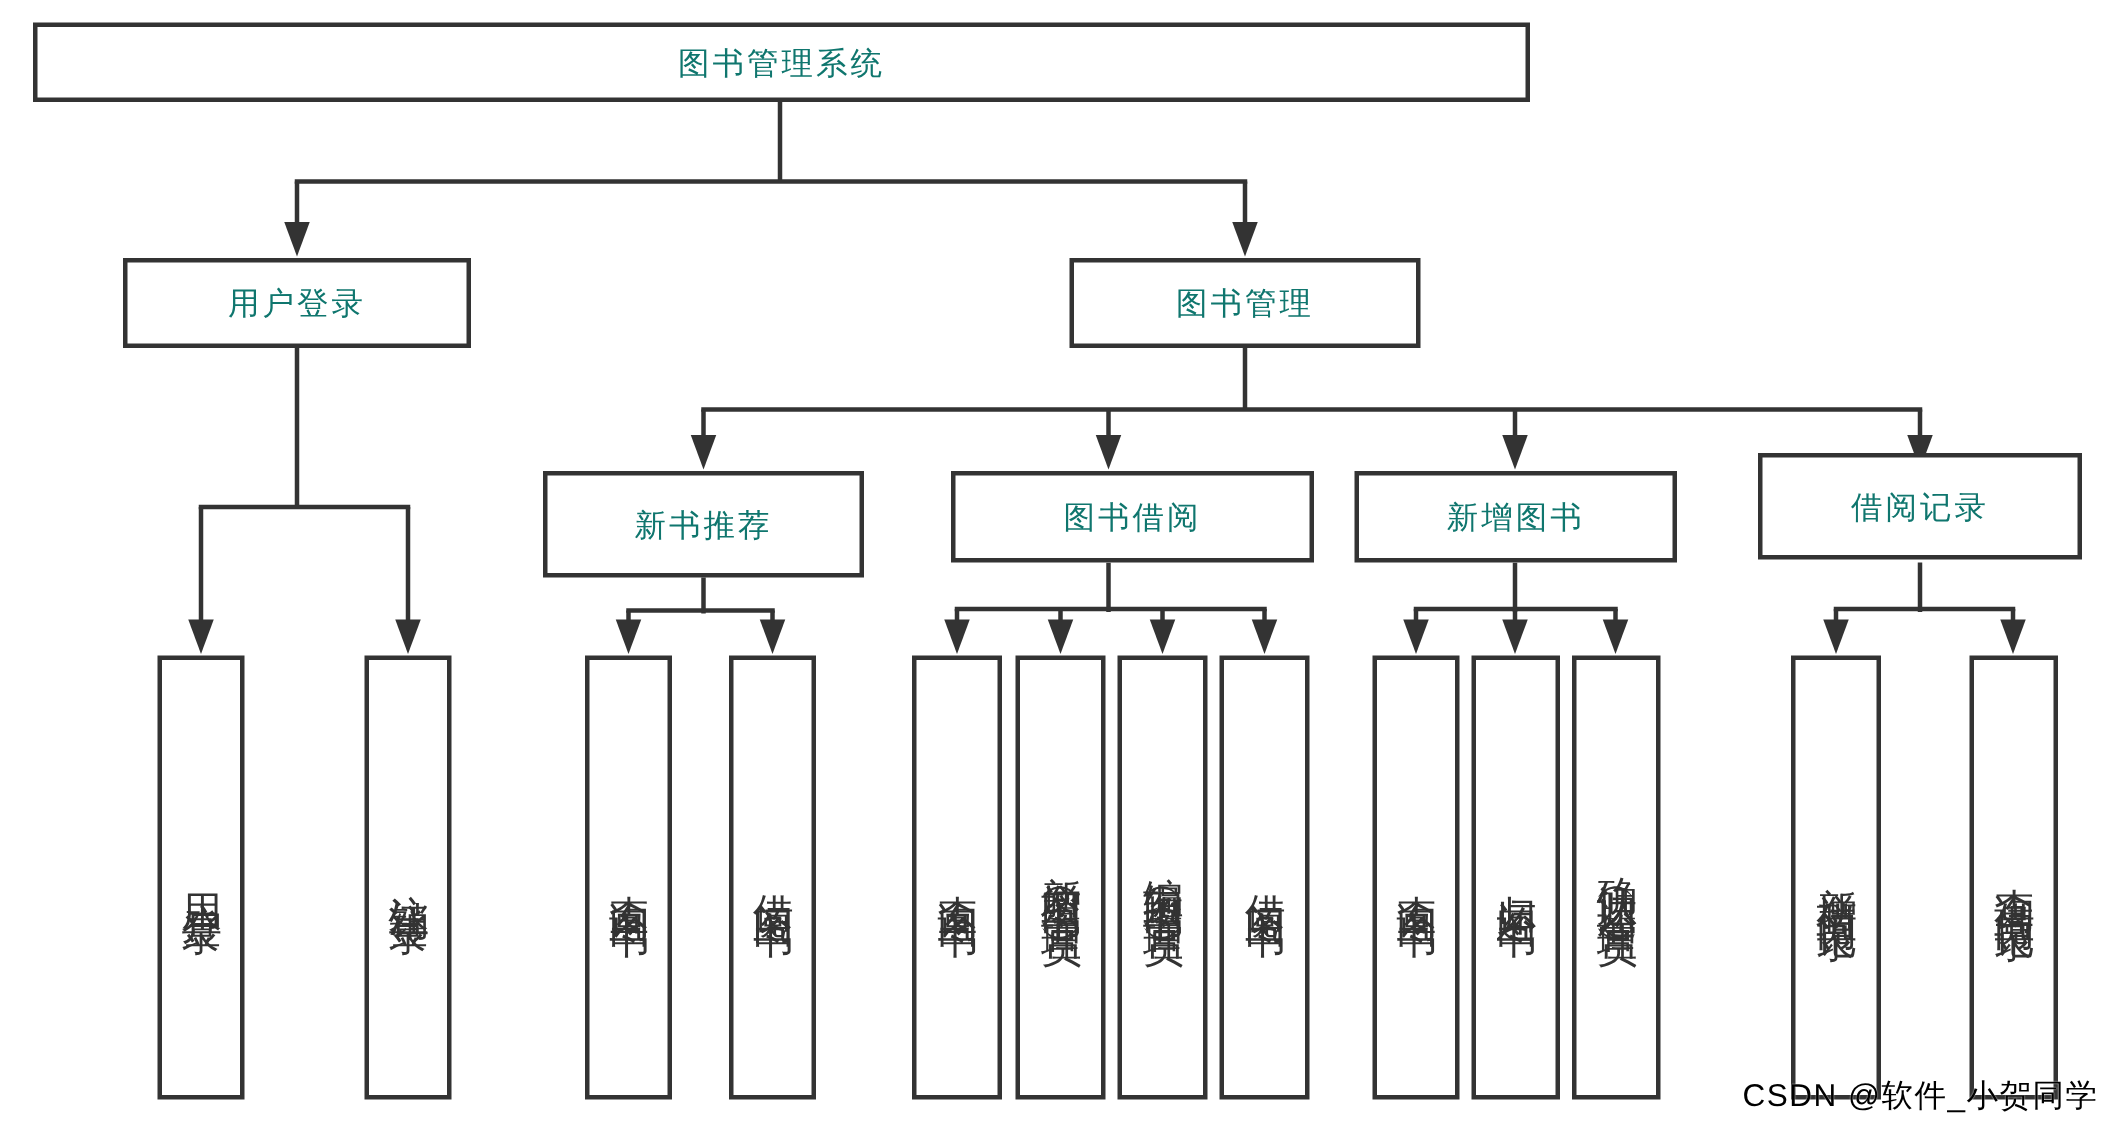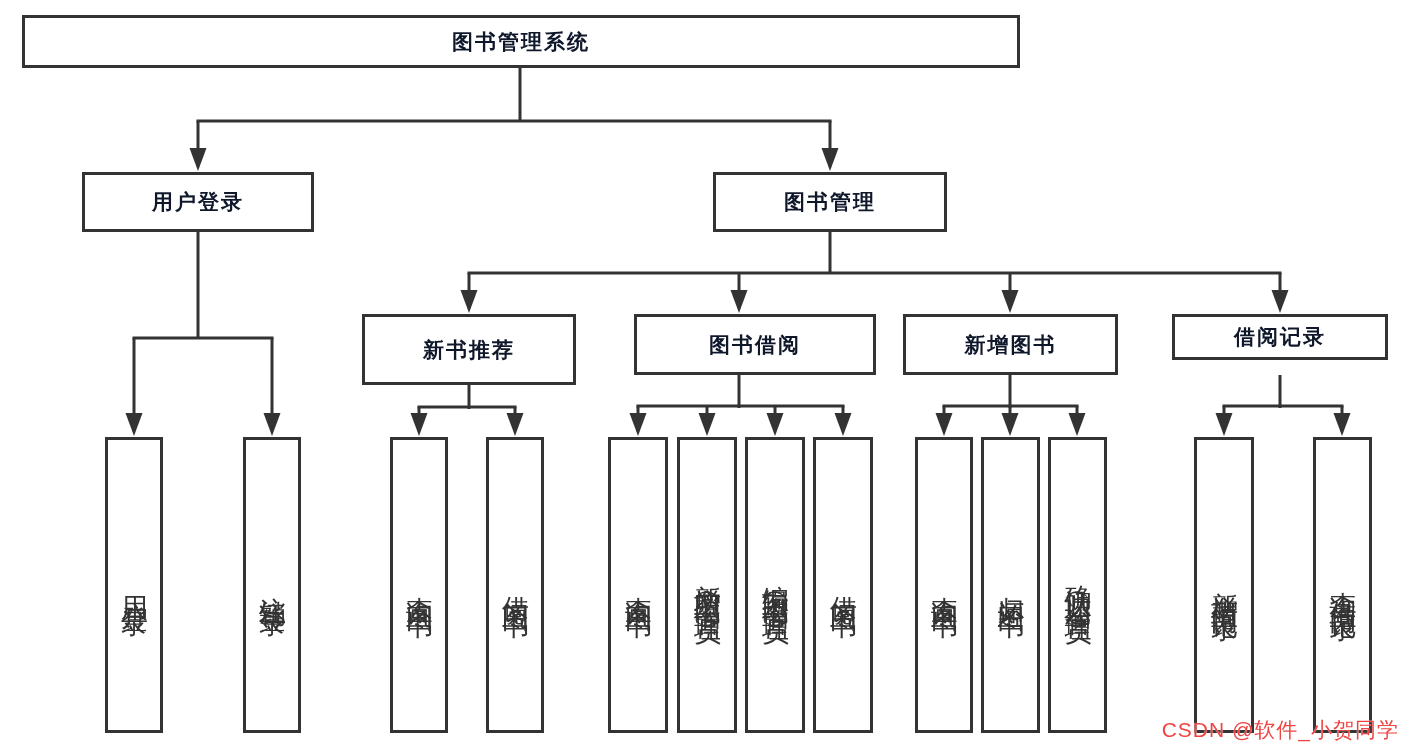"图书管理系统" .box-h span.lbl { color: #0f172a -> #0f766e; font-weight: bold -> none }
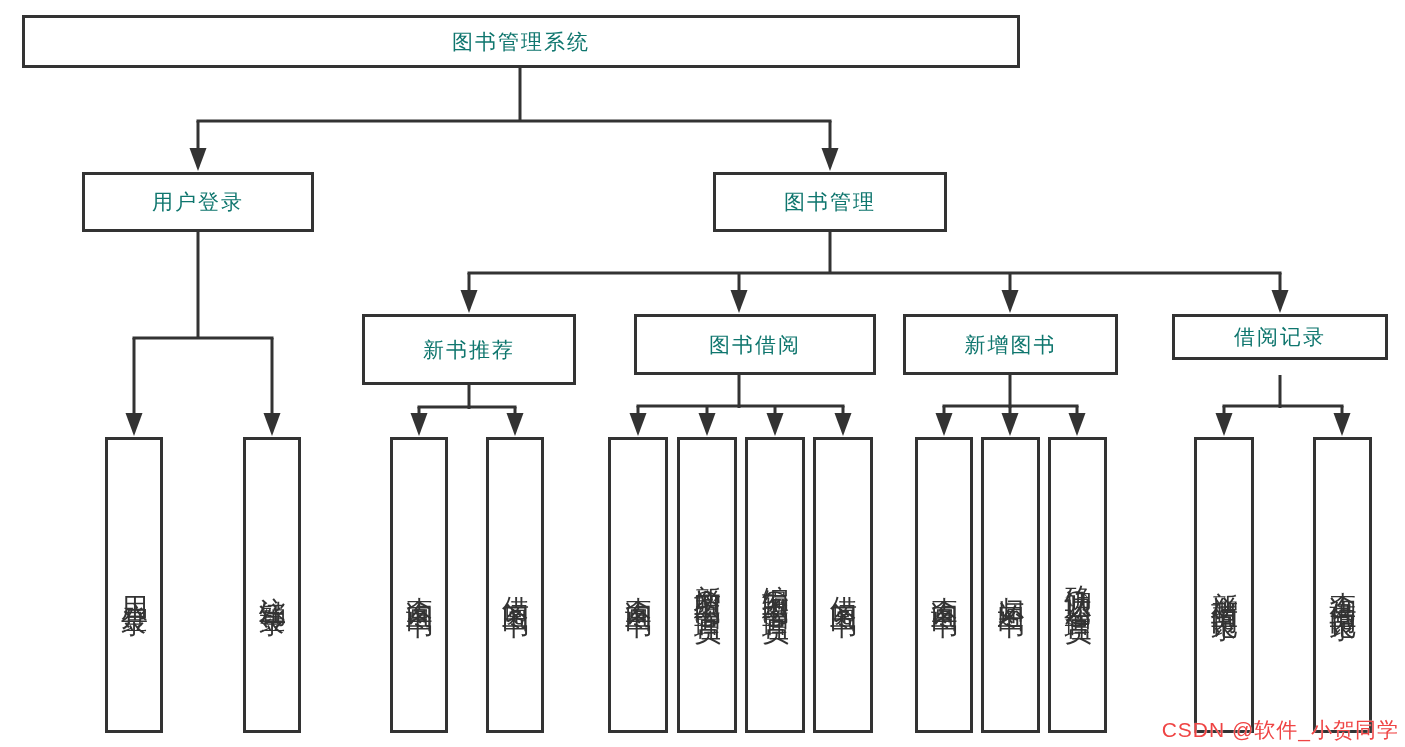"借阅记录" div.box { height: 46px -> 71px; top: 314px -> 302px }
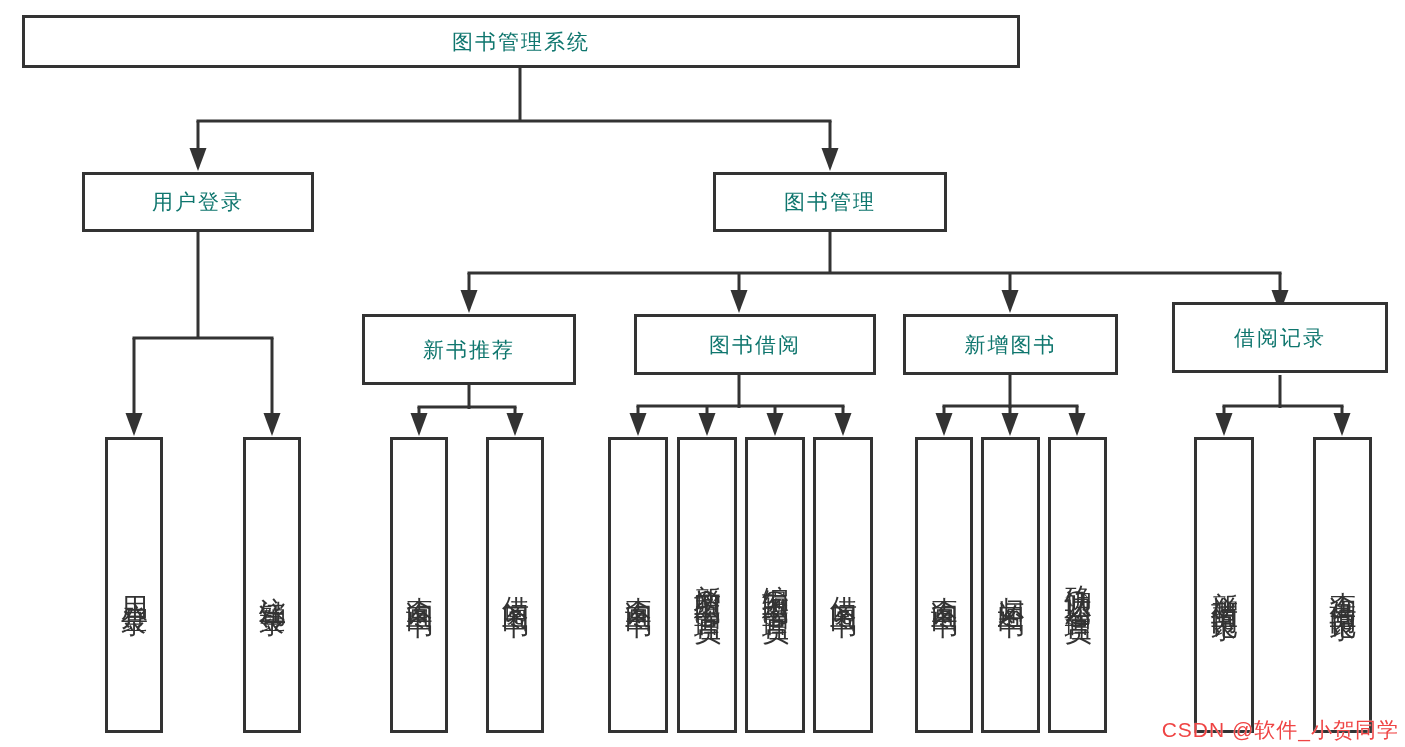"CSDN @软件_小贺同学" .watermark { color: #ef4444 -> #000000 }
